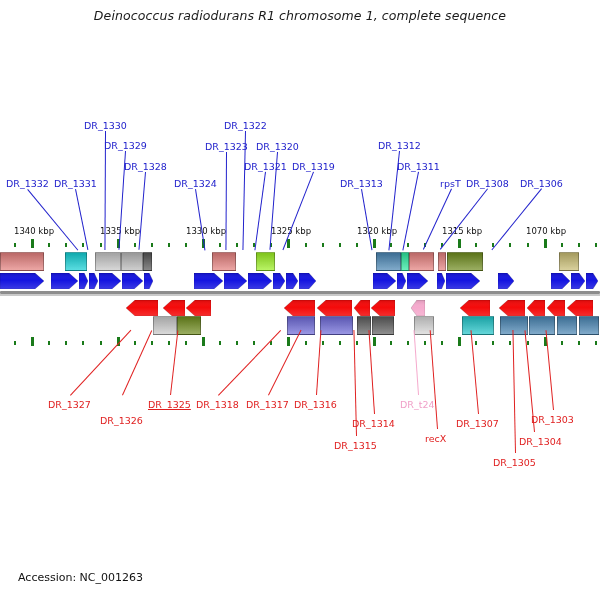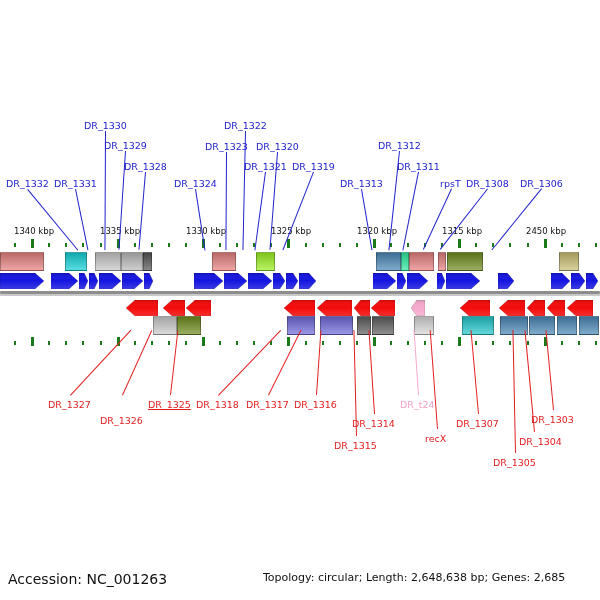"Deinococcus radiodurans R1 chromosome 1," div.title { html: none -> <div>Deinococcus radiodurans R1 chromosome 1, complete sequence</div> }
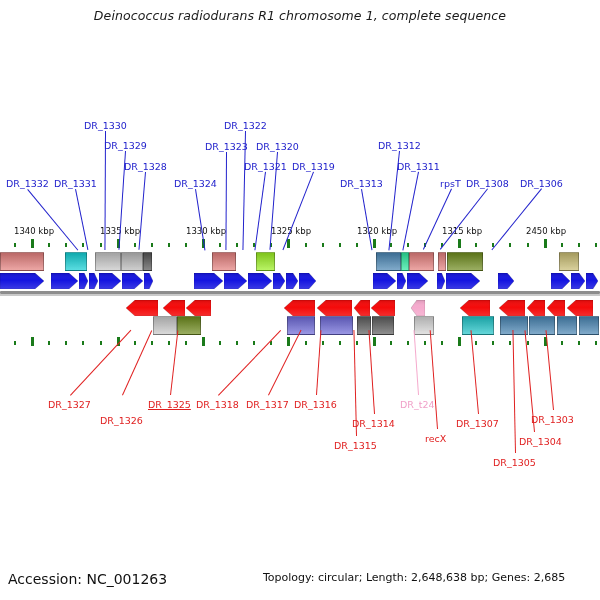"2450 kbp" div.ruler-label { text: 2450 -> 1070 }
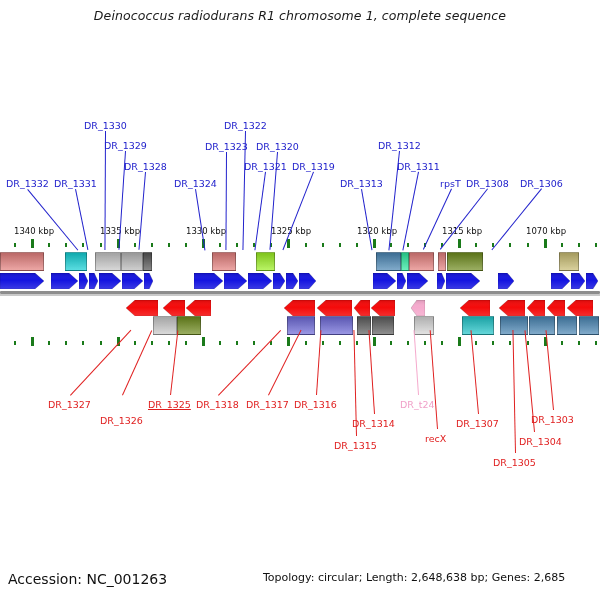"Accession: NC_001263" .footer-left { font-size: 14px -> 11px; left: 8px -> 18px }
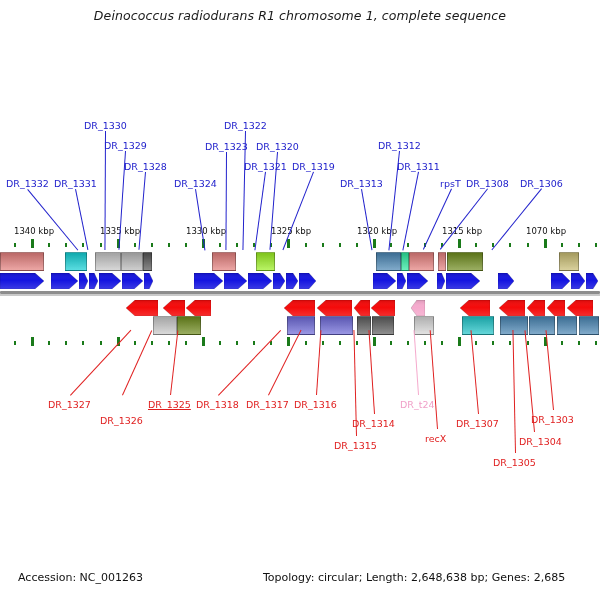"Topology: circular; Length: 2,648,638" div.footer-right { html: <div>Topology: circular; Length: 2,648,638 bp; Genes: 2,685</div> -> none }
